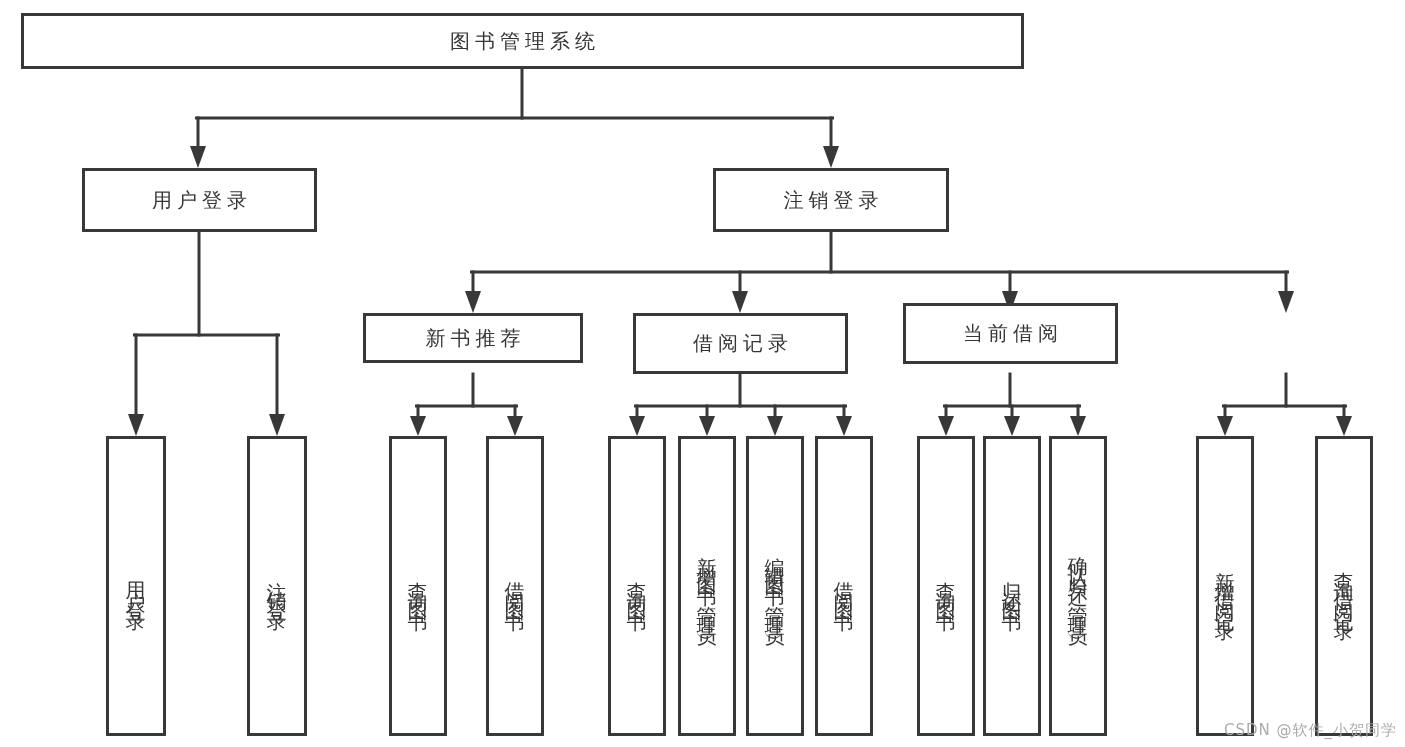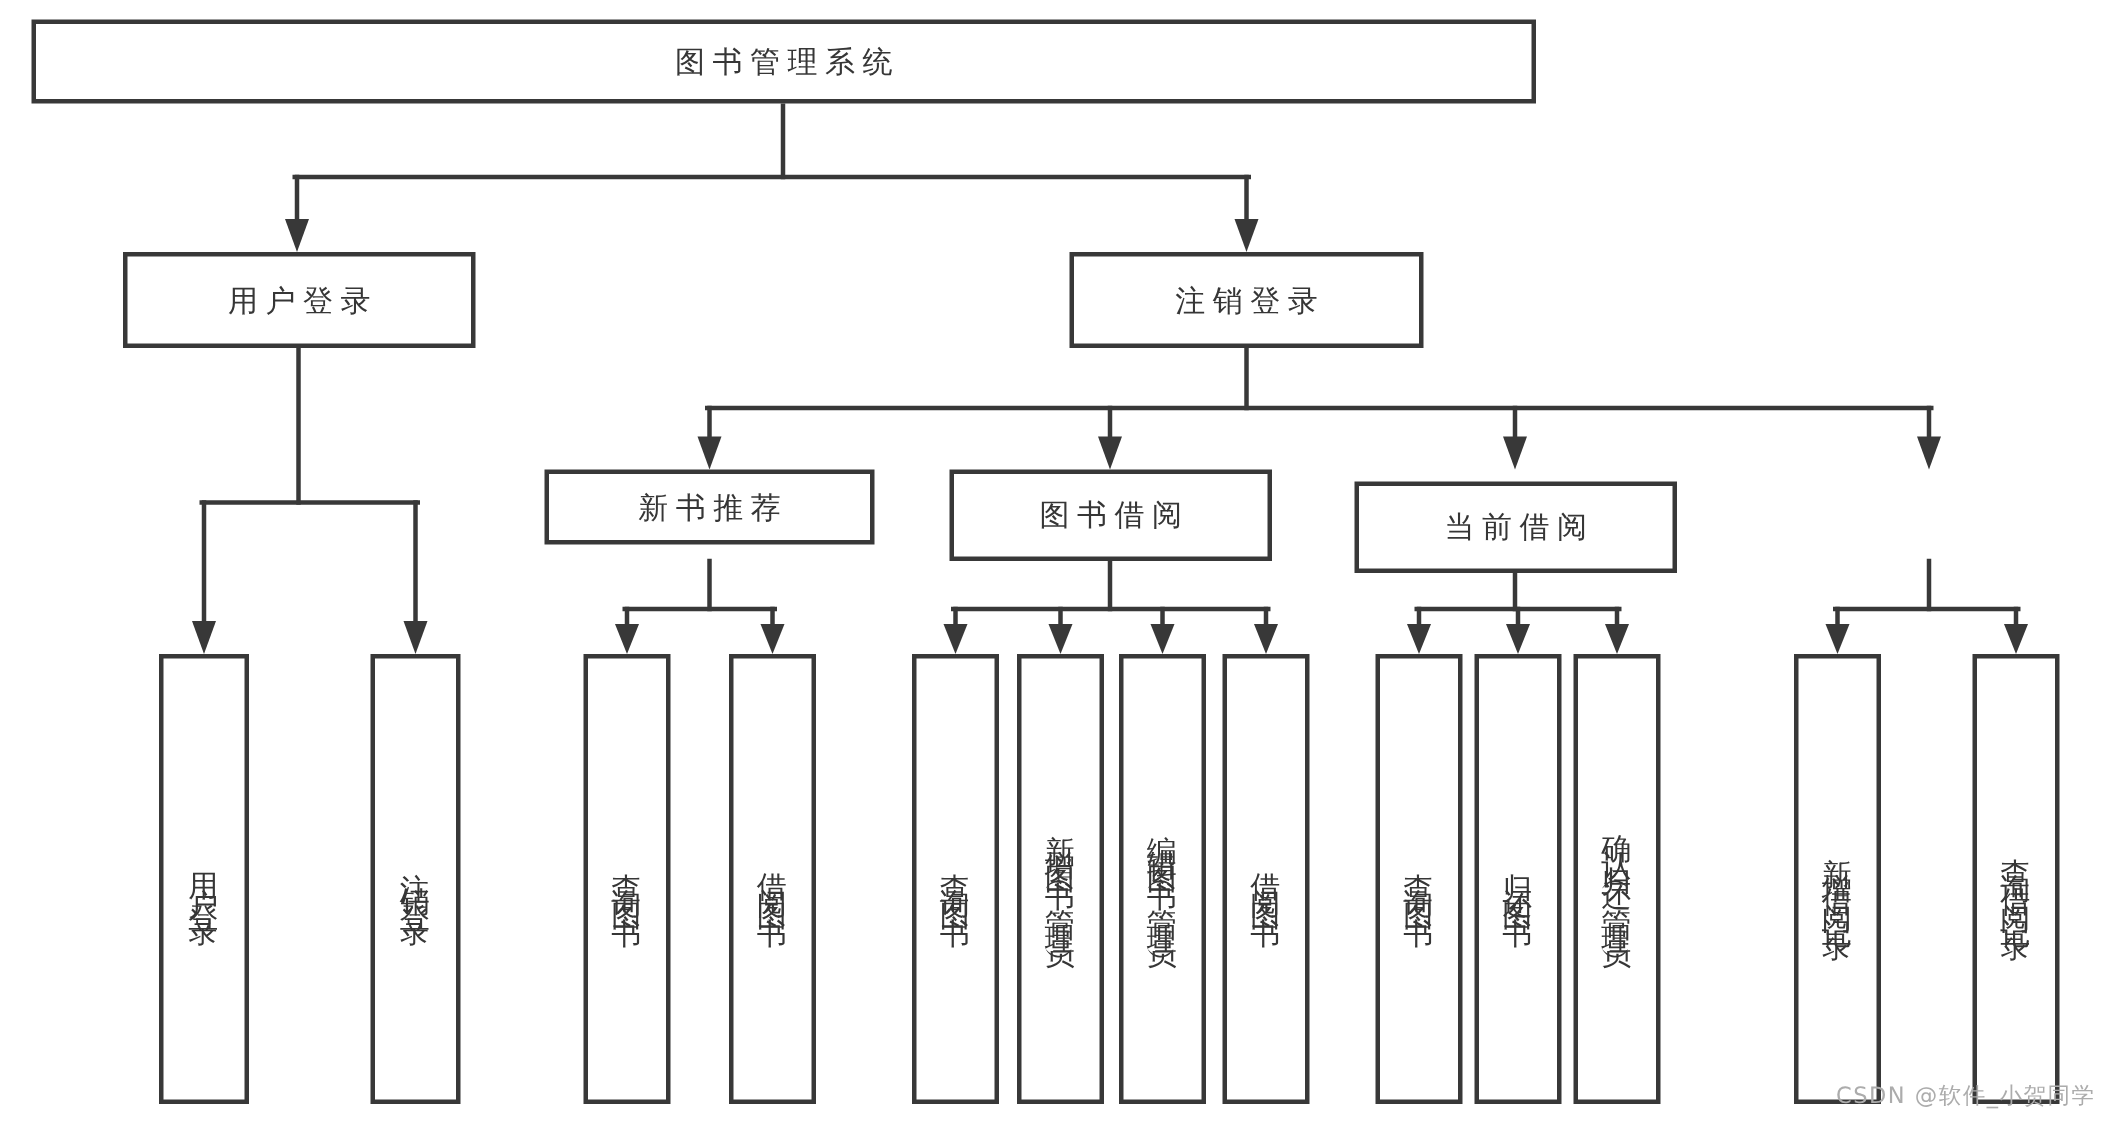"图书借阅" span.lbl { text: 图书借阅 -> 借阅记录 }
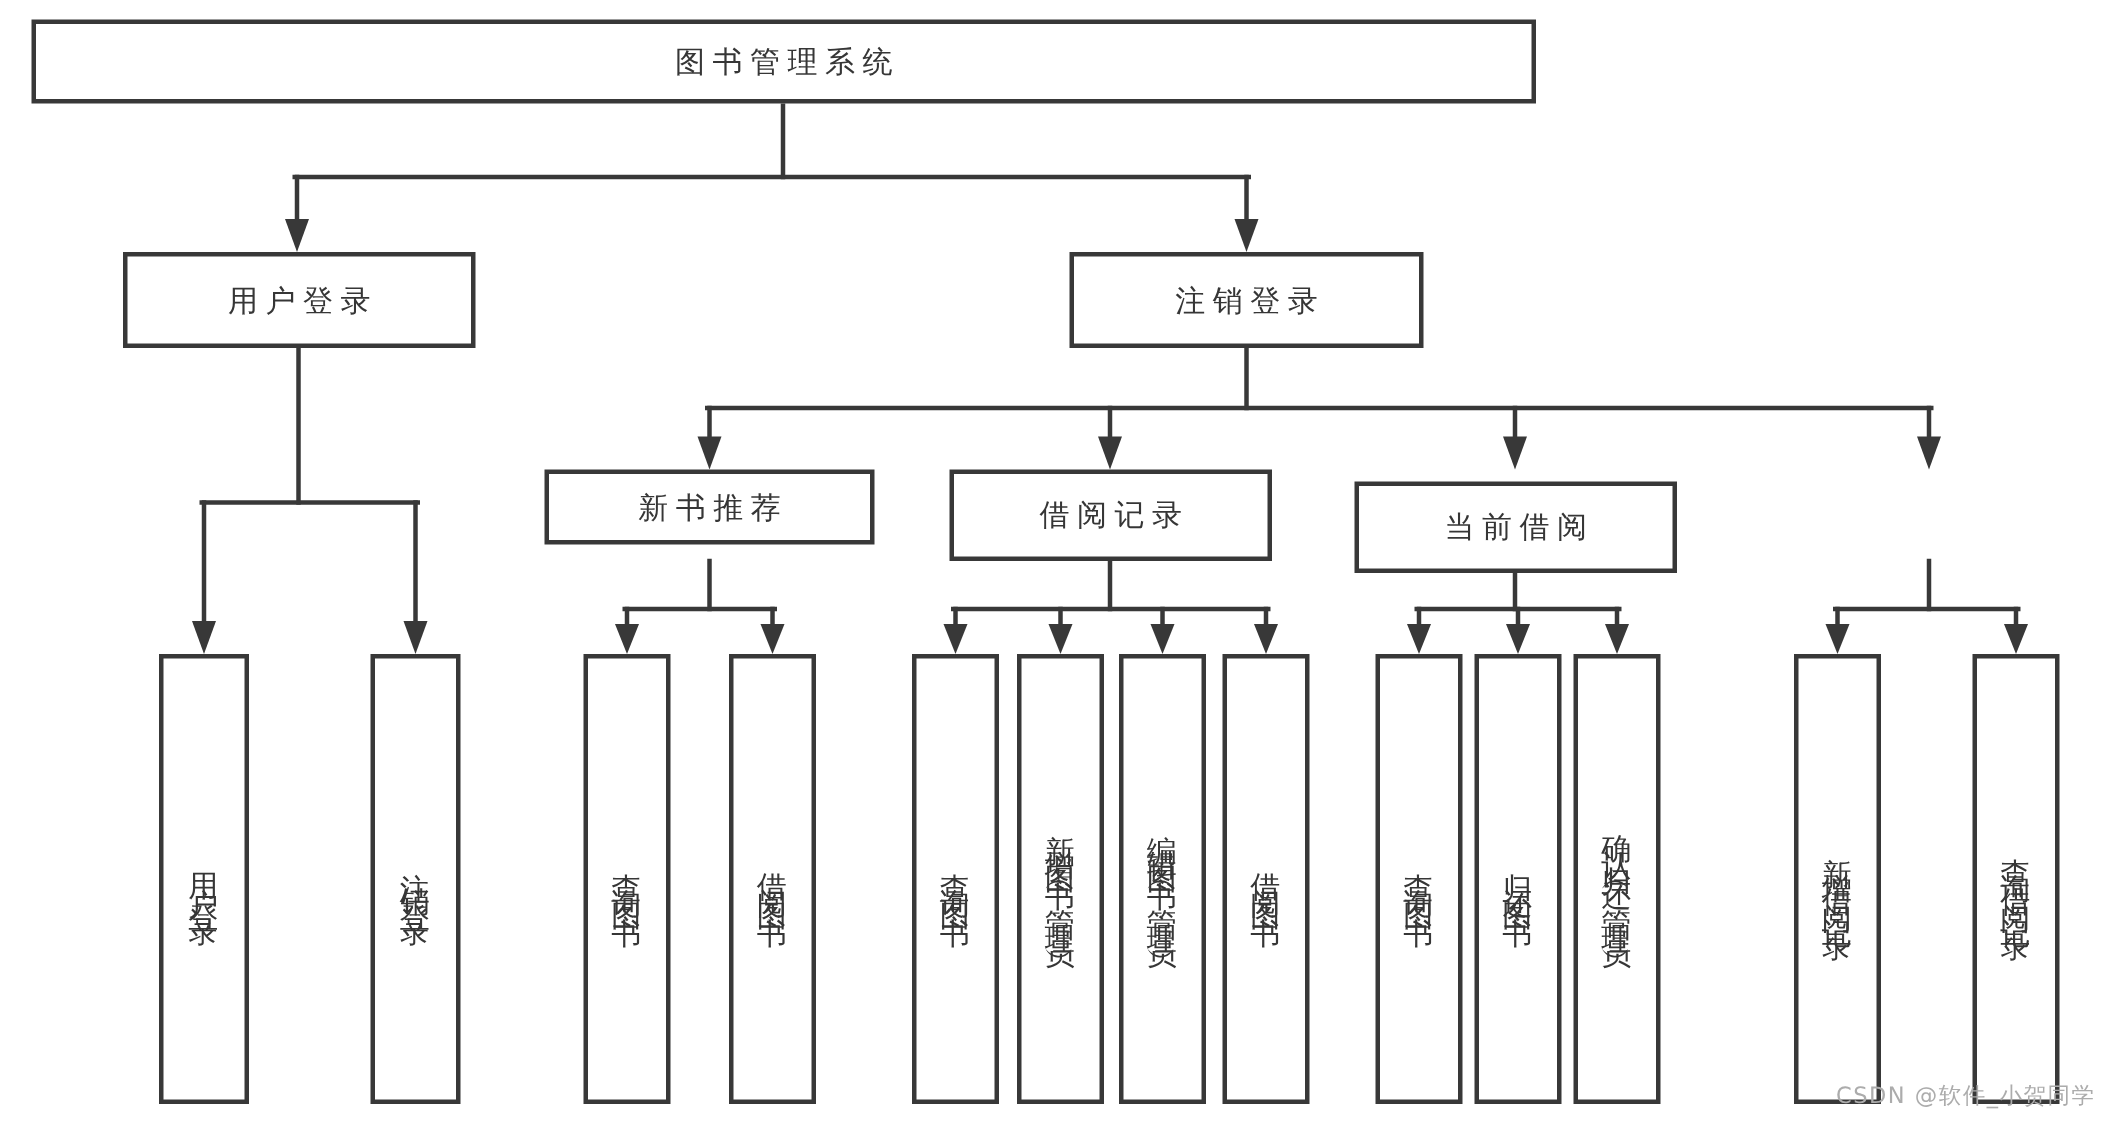"当前借阅" div.node { top: 321px -> 303px }
